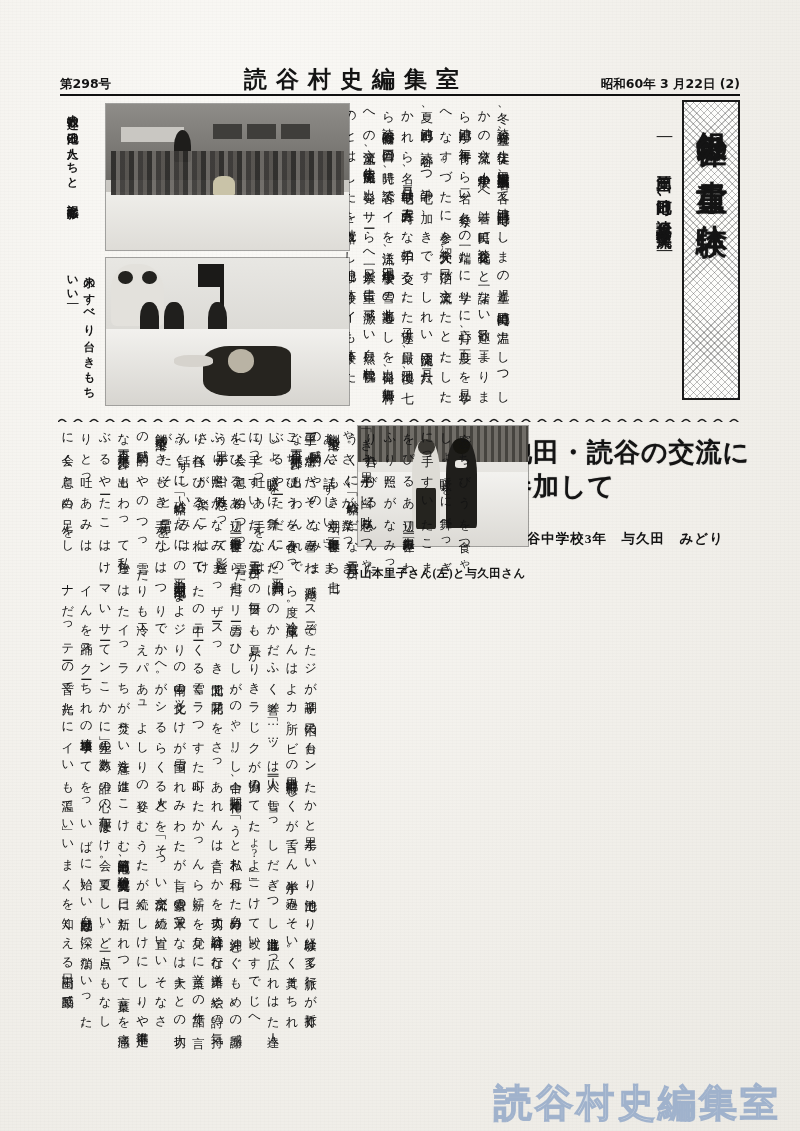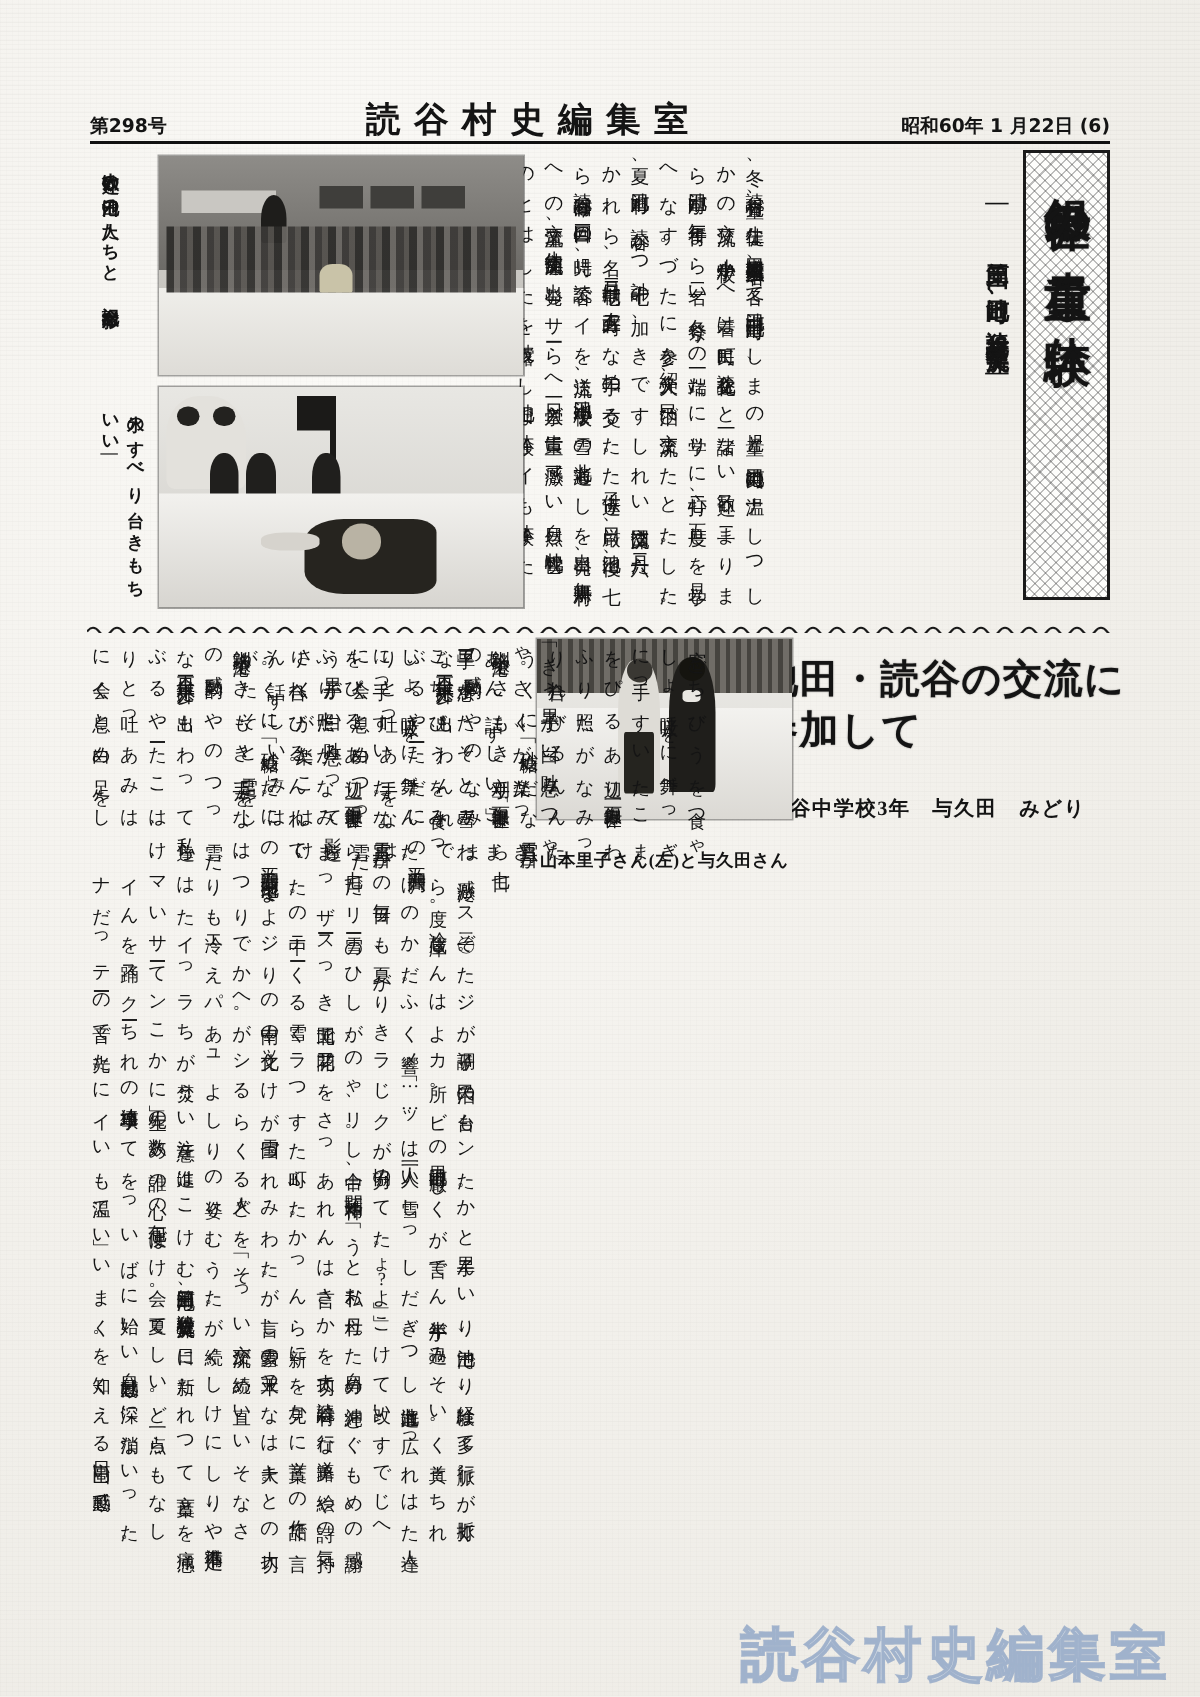"昭和60年 1 月22日 (6)" div.issue-date { text: 1 月22日 (6 -> 3 月22日 (2 }
